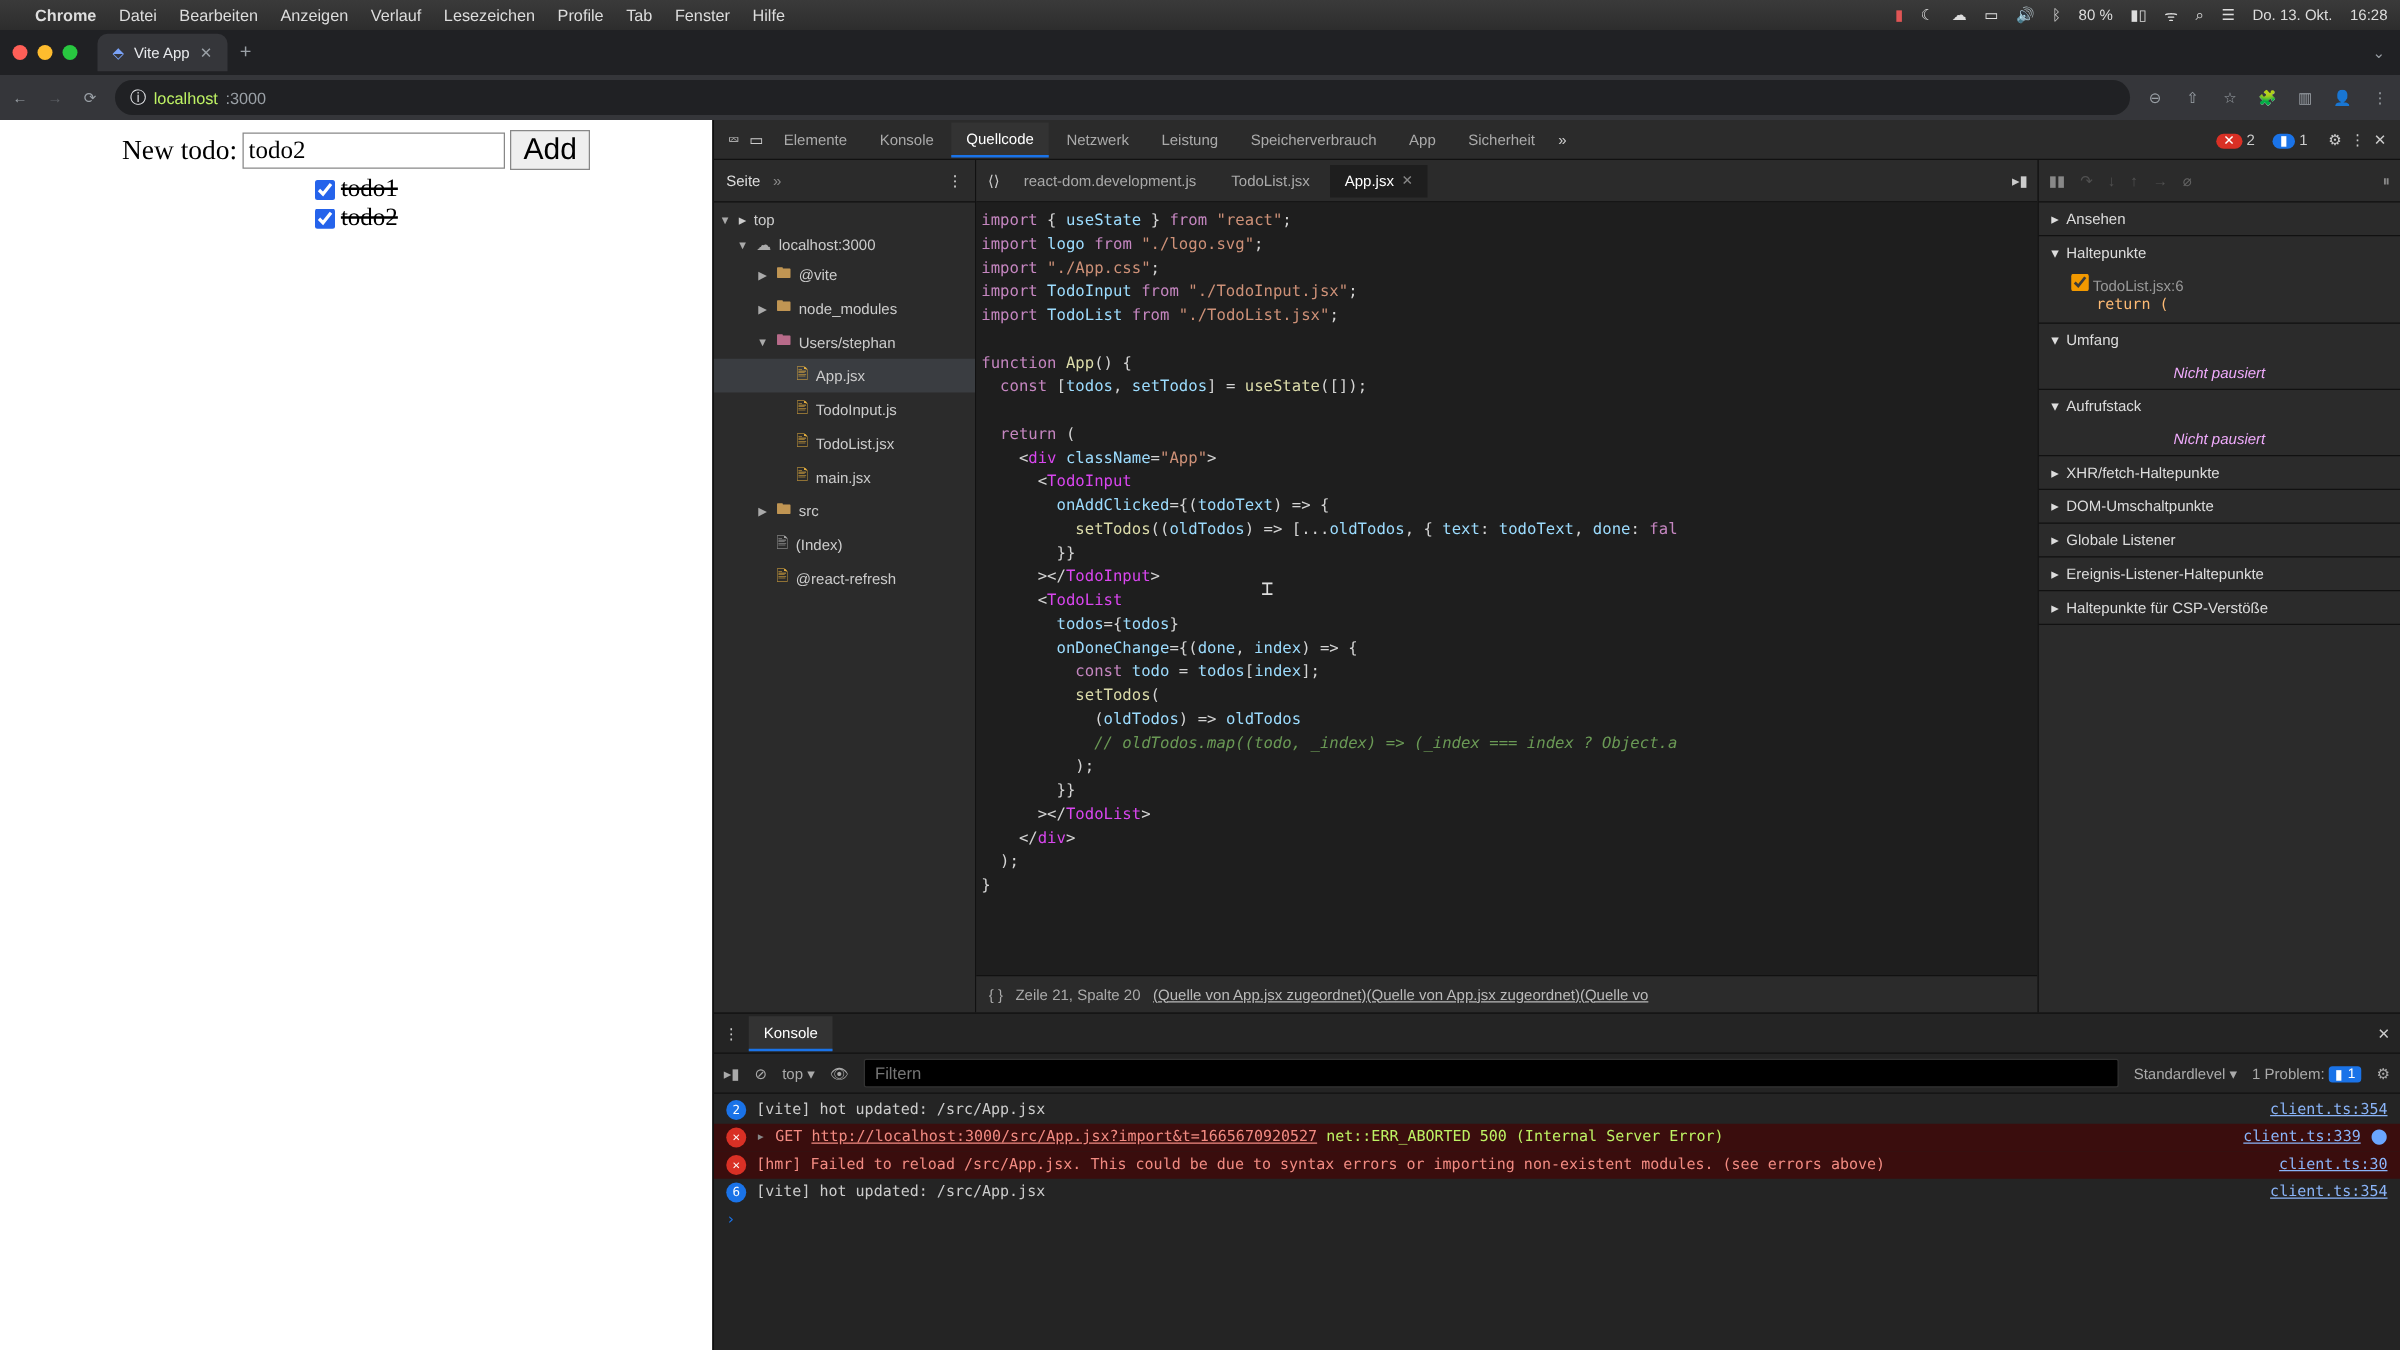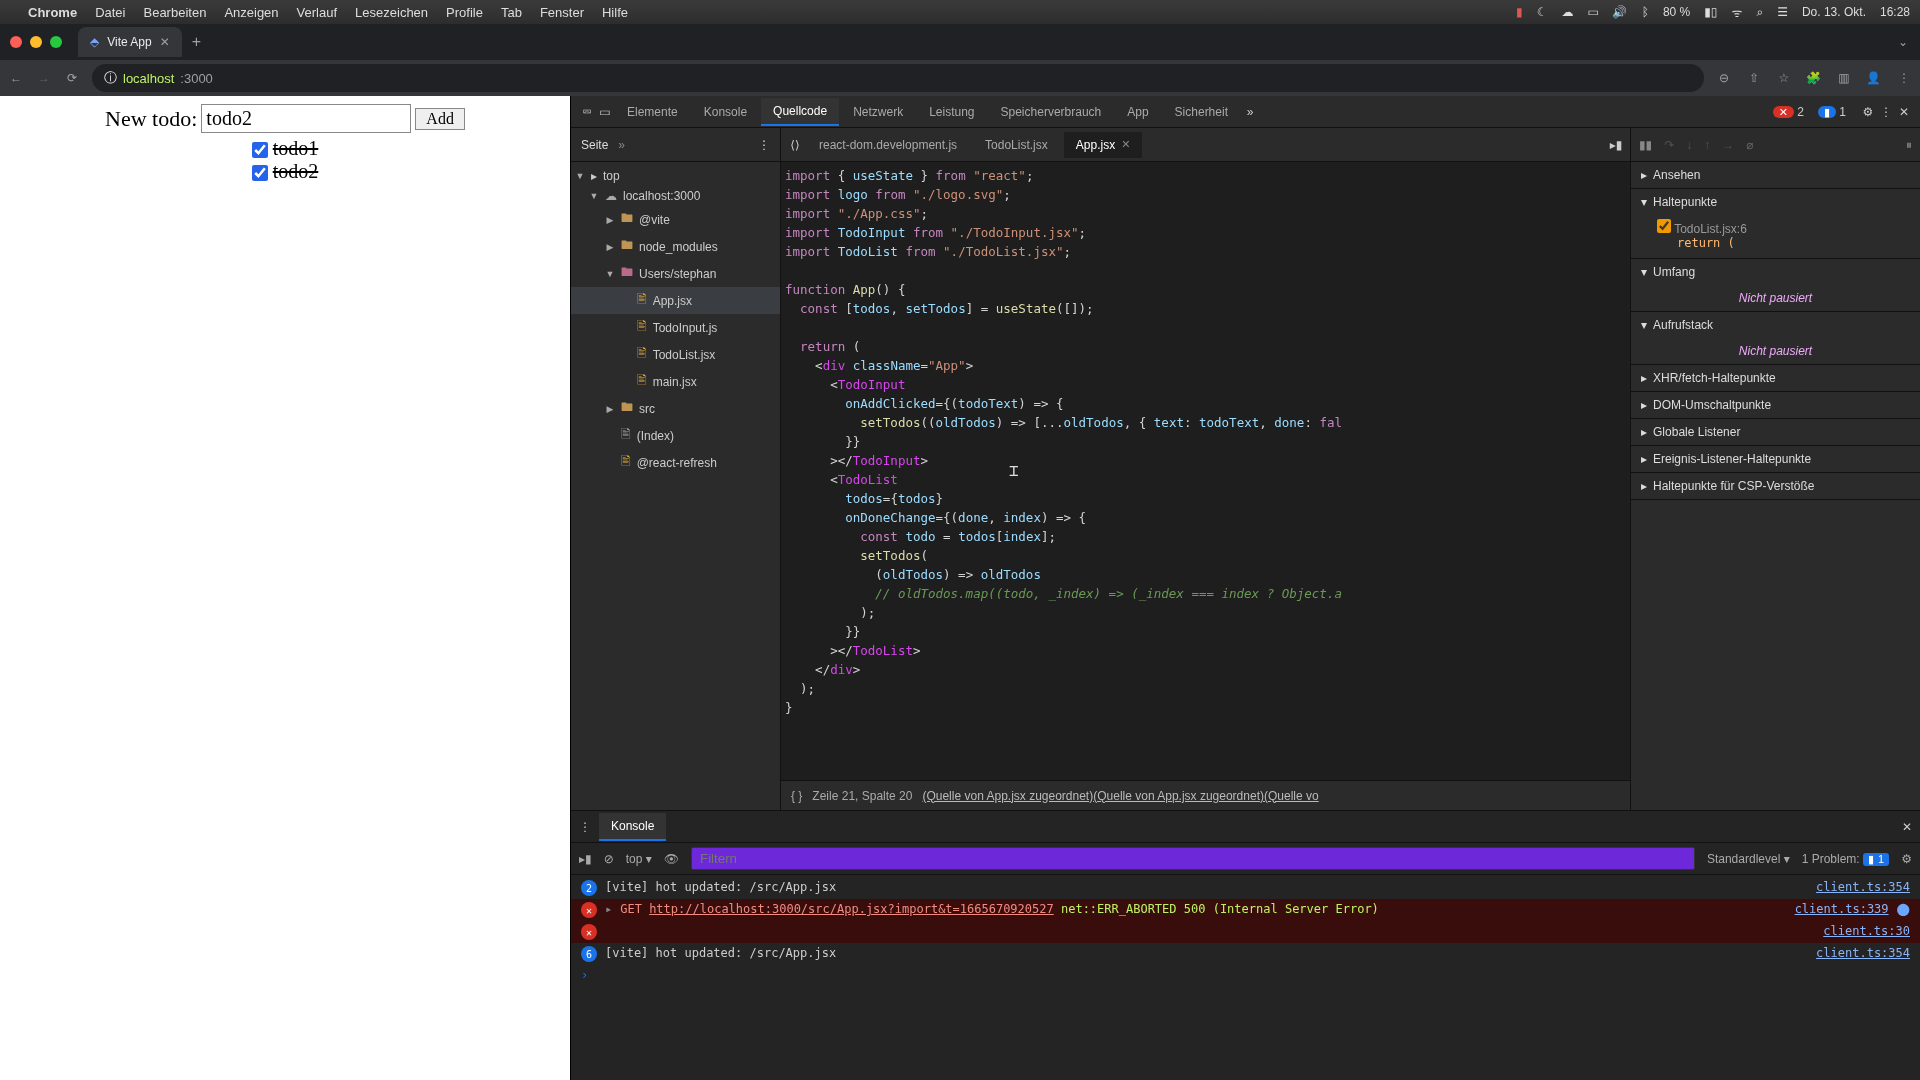"Add" .add-btn { font-family: Liberation Serif, serif -> Liberation Sans, sans-serif; font-size: 16px -> 24px }
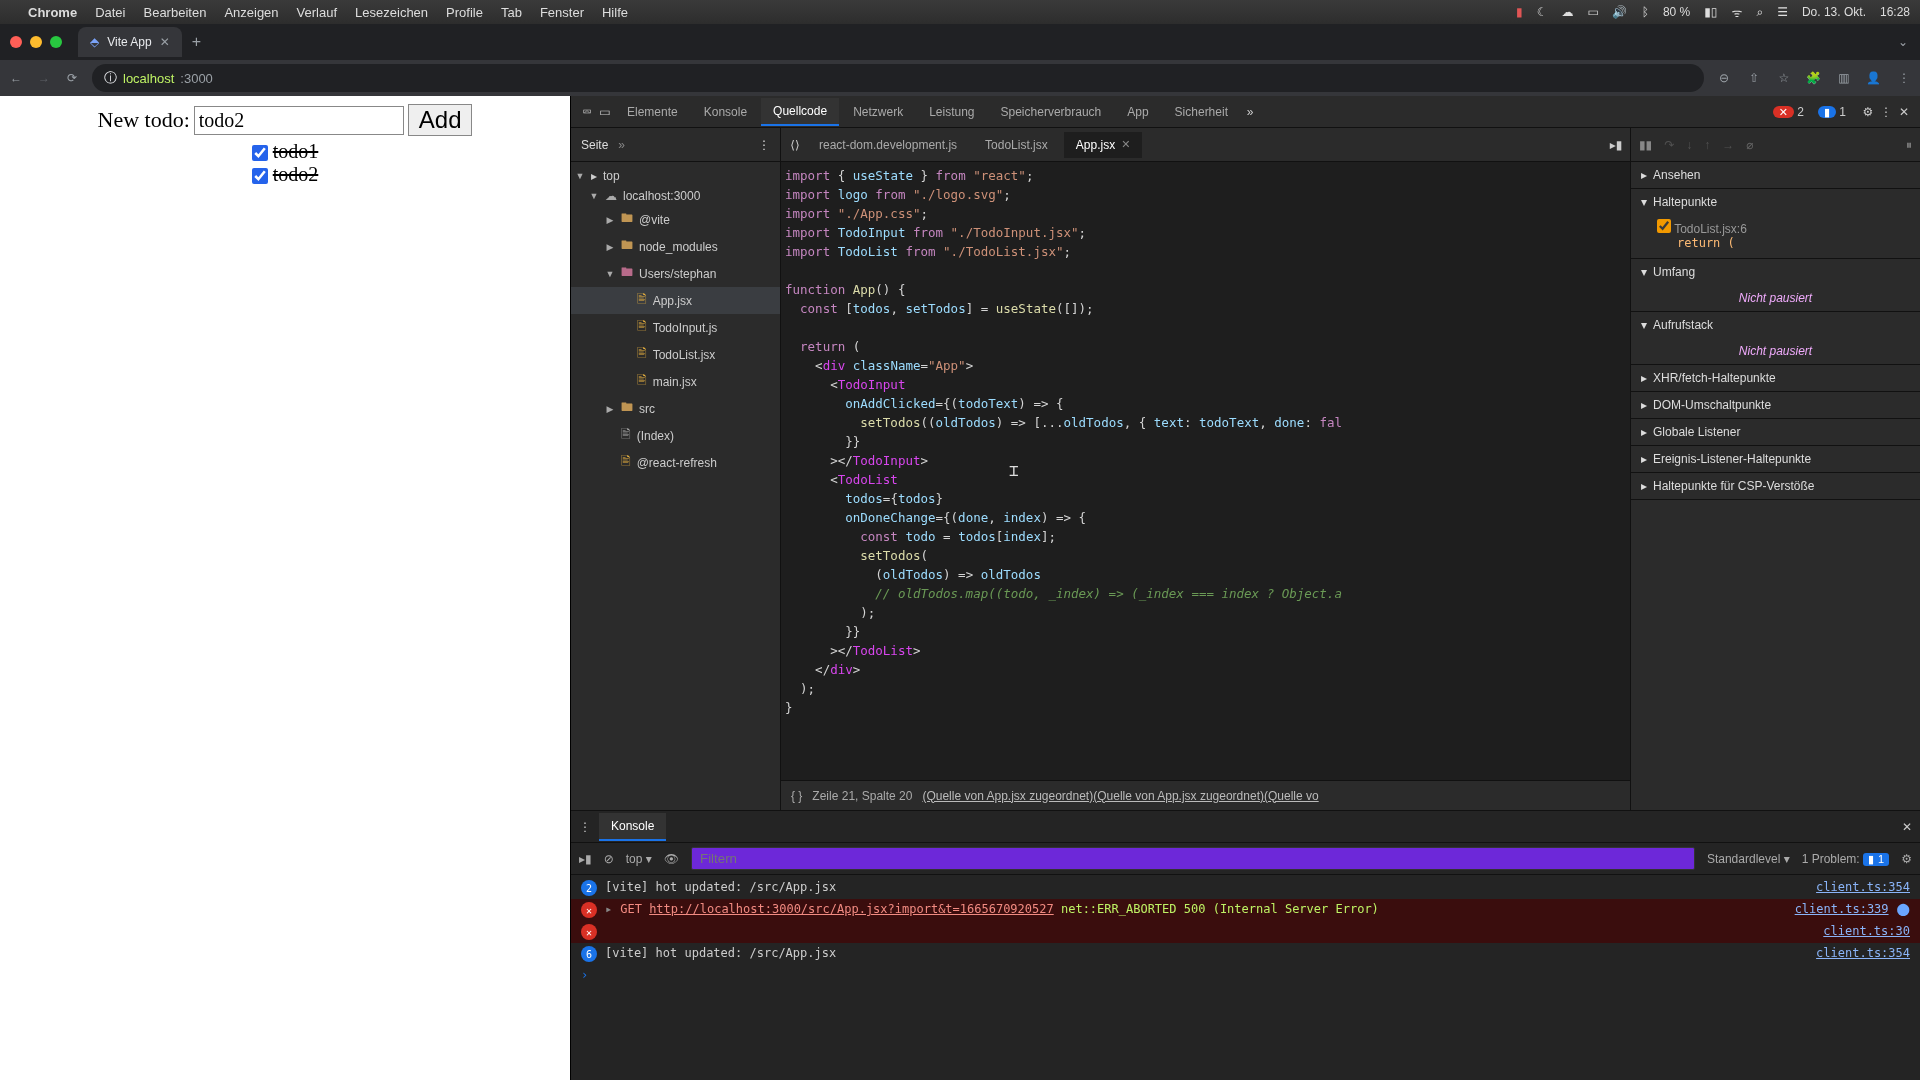"Filtern" .drawer-filter { background: #6d28d9 -> #000000 }
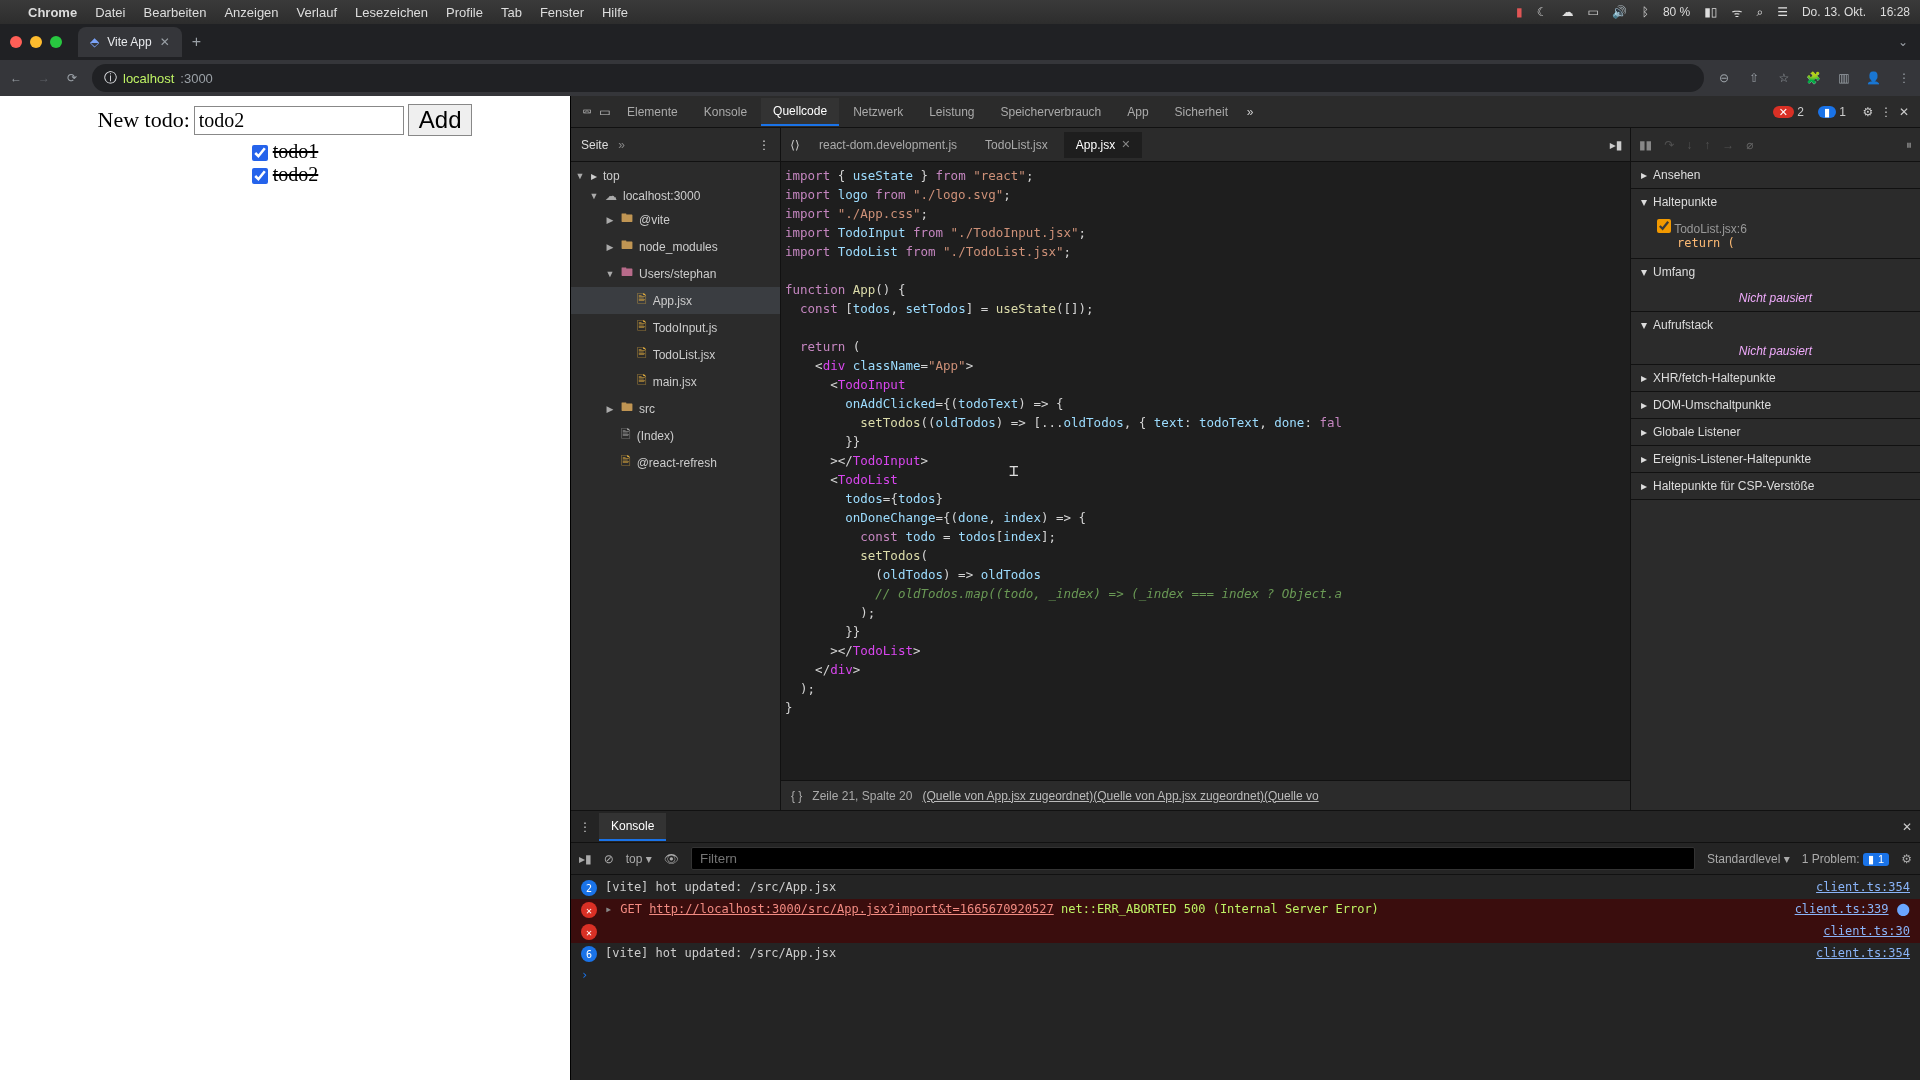"[hmr] Failed to reload /src/App.jsx." span.msg { html: none -> <span>[hmr] Failed to reload /src/App.jsx. This could be due to syntax errors or importing non-existent modules. (see errors above)</span> }
